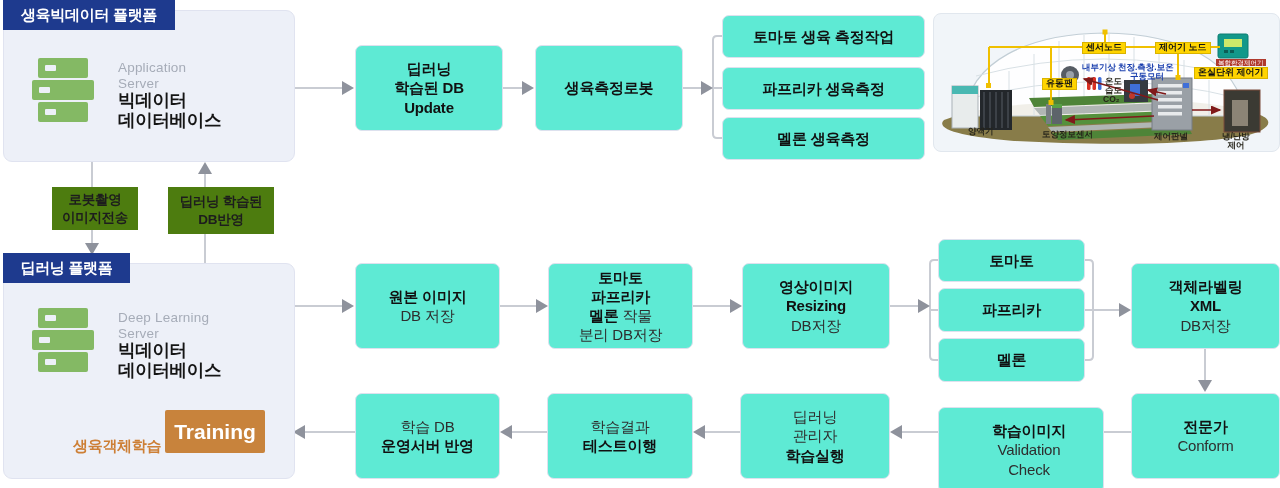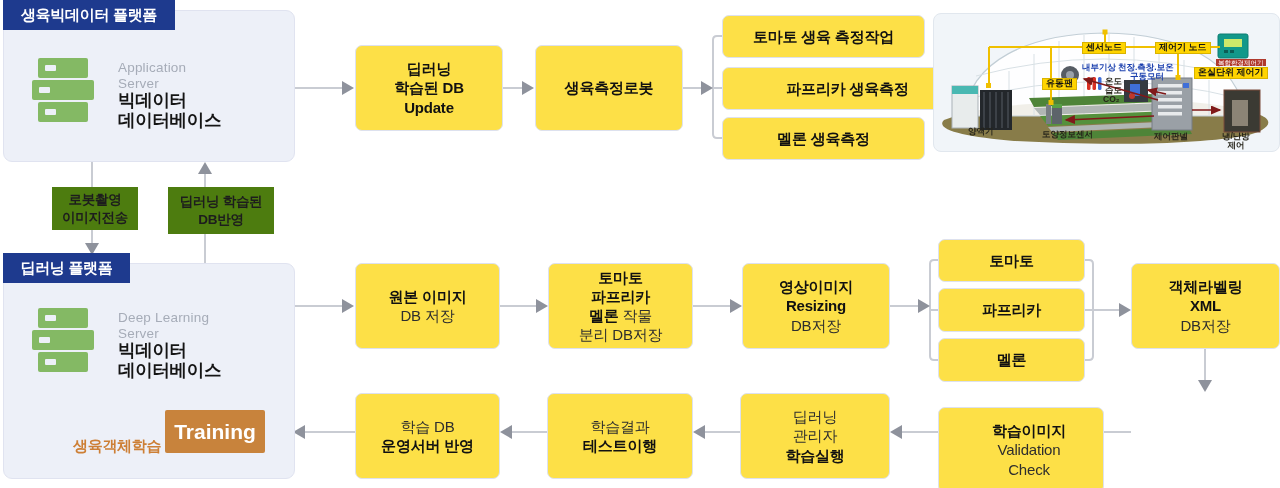"토마토 생육 측정작업" .box { background: #fde047 -> #5eead4 }
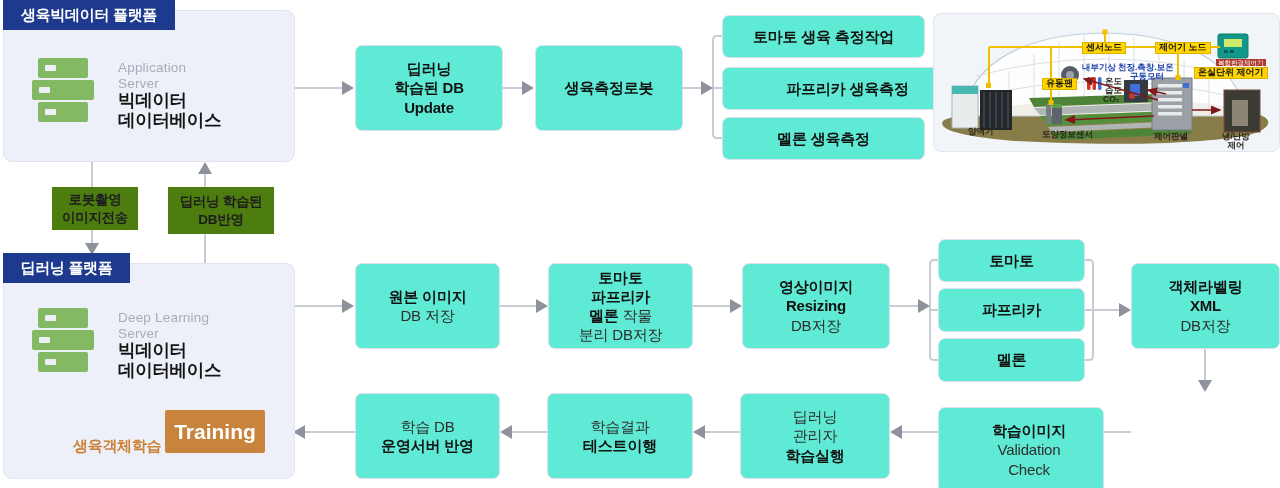"파프리카 생육측정" div.box { padding-left: 24px -> none }
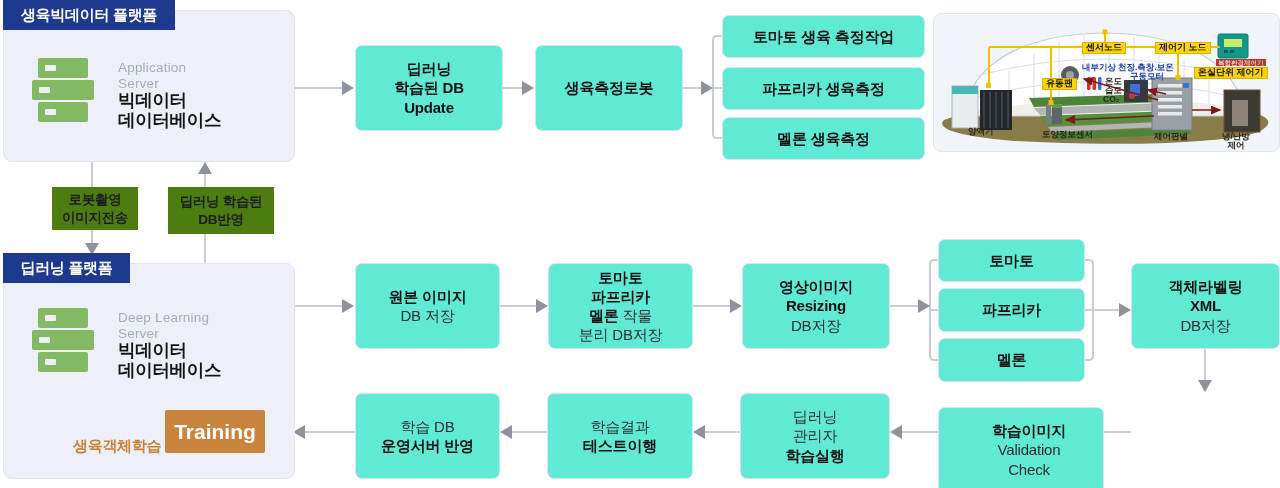"전문가" div.box { html: none -> <div> <span>전문가</span> <span>Conform</span> </div> }
